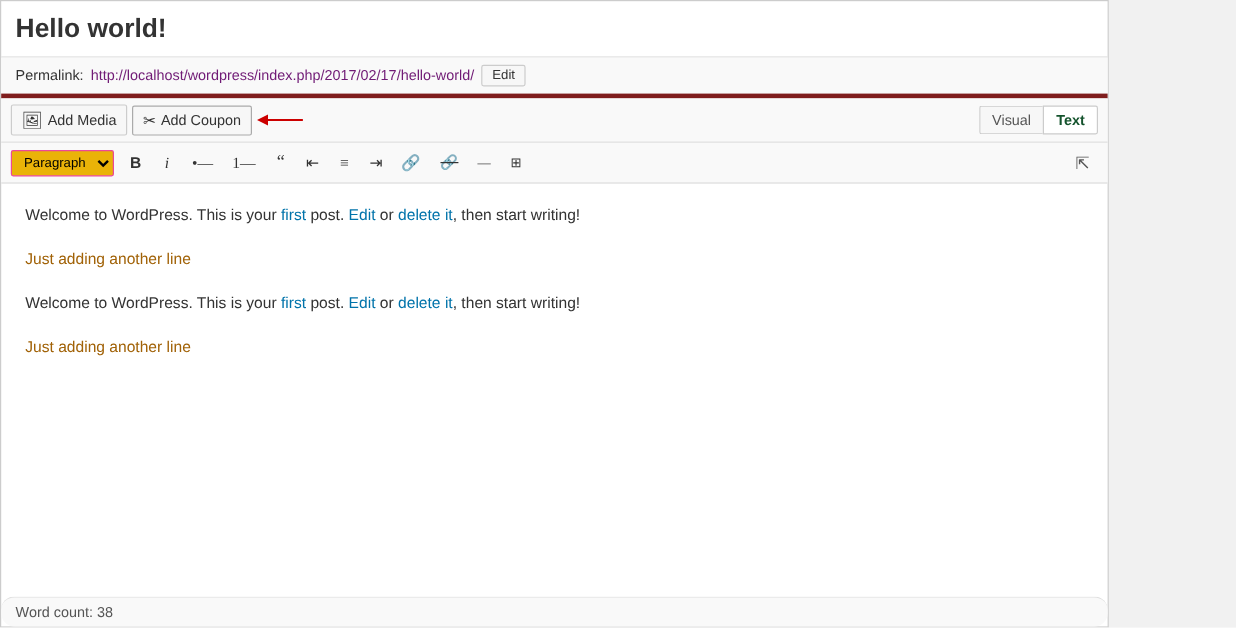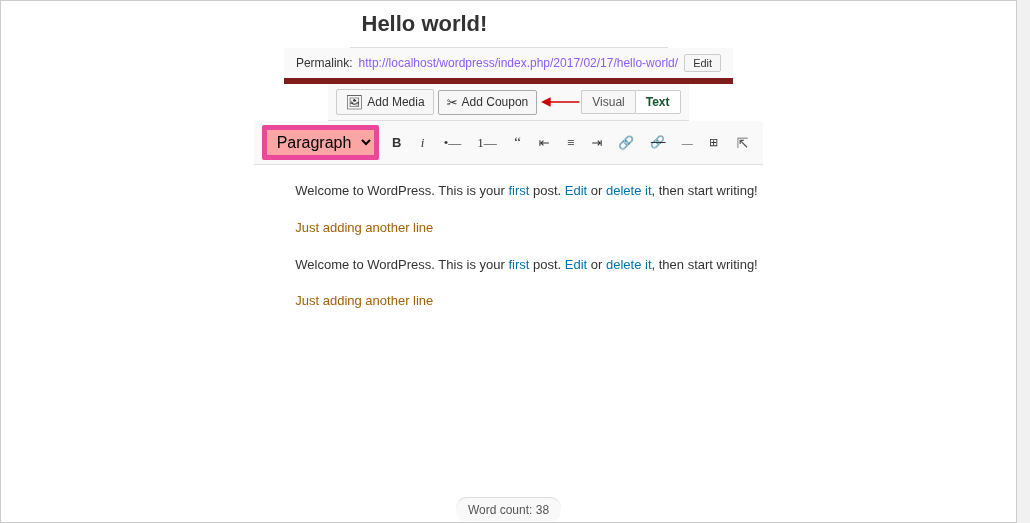"Hello world!" .editor-container { align-items: center -> none; width: 1017px -> 924px }
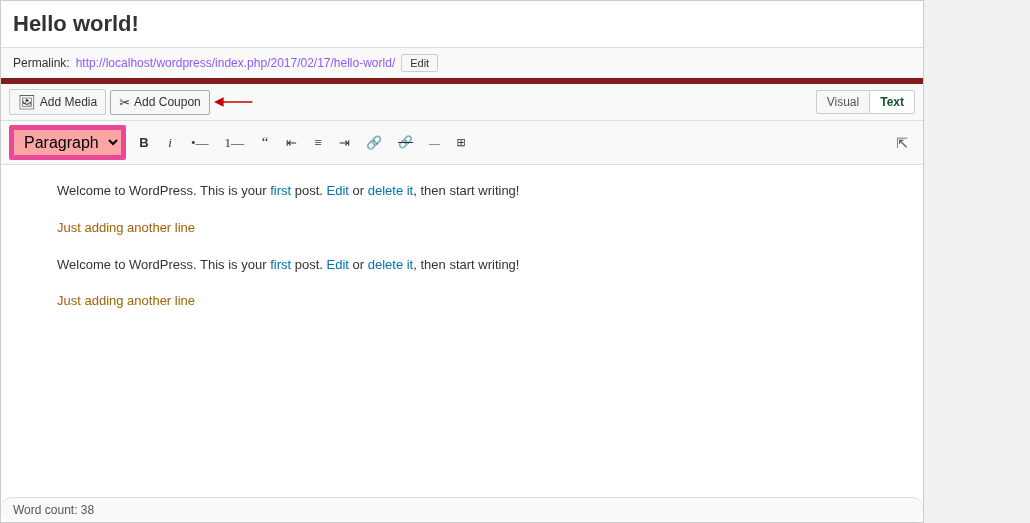"Permalink:" .permalink-bar { border-bottom: 6px solid #7f1d1d -> 4px solid #7f1d1d }
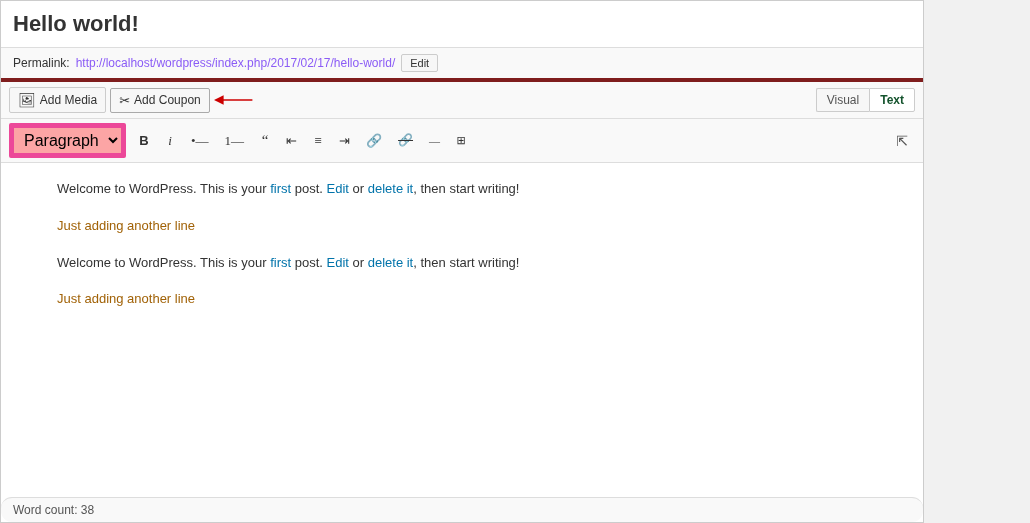"http://localhost/wordpress/index.php/201" .permalink-bar a { color: #8b5cf6 -> #701a75 }
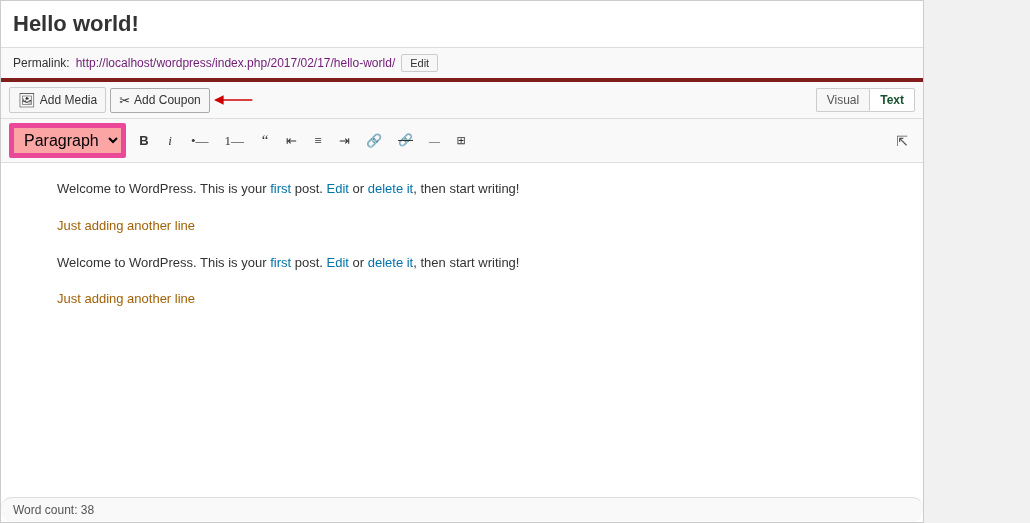"Paragraph" .format-select { background: #fca5a5 -> #eab308; border: 5px solid #ec4899 -> 1px solid #ec4899; font-size: 16px -> 11px }
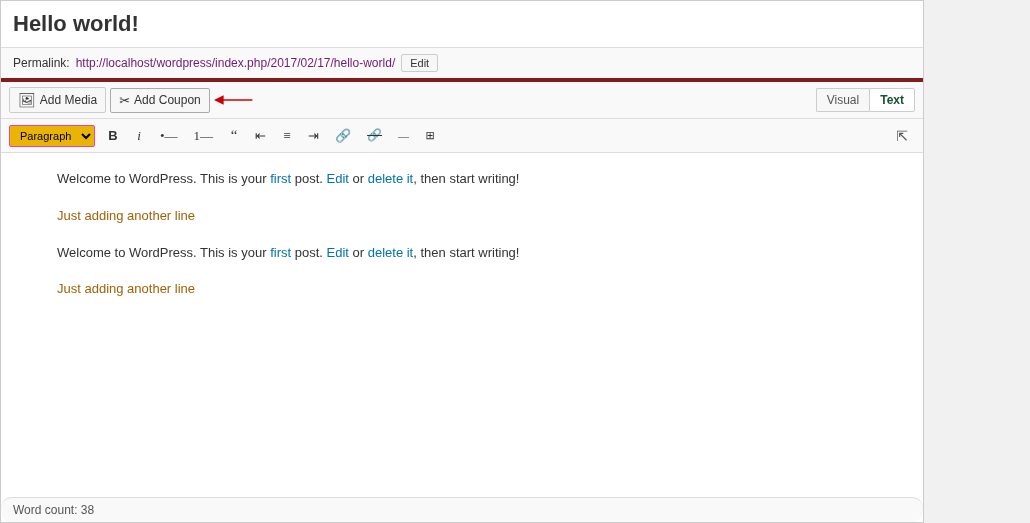"Welcome to WordPress. This is" .editor-area { margin-left: 36px -> none }
